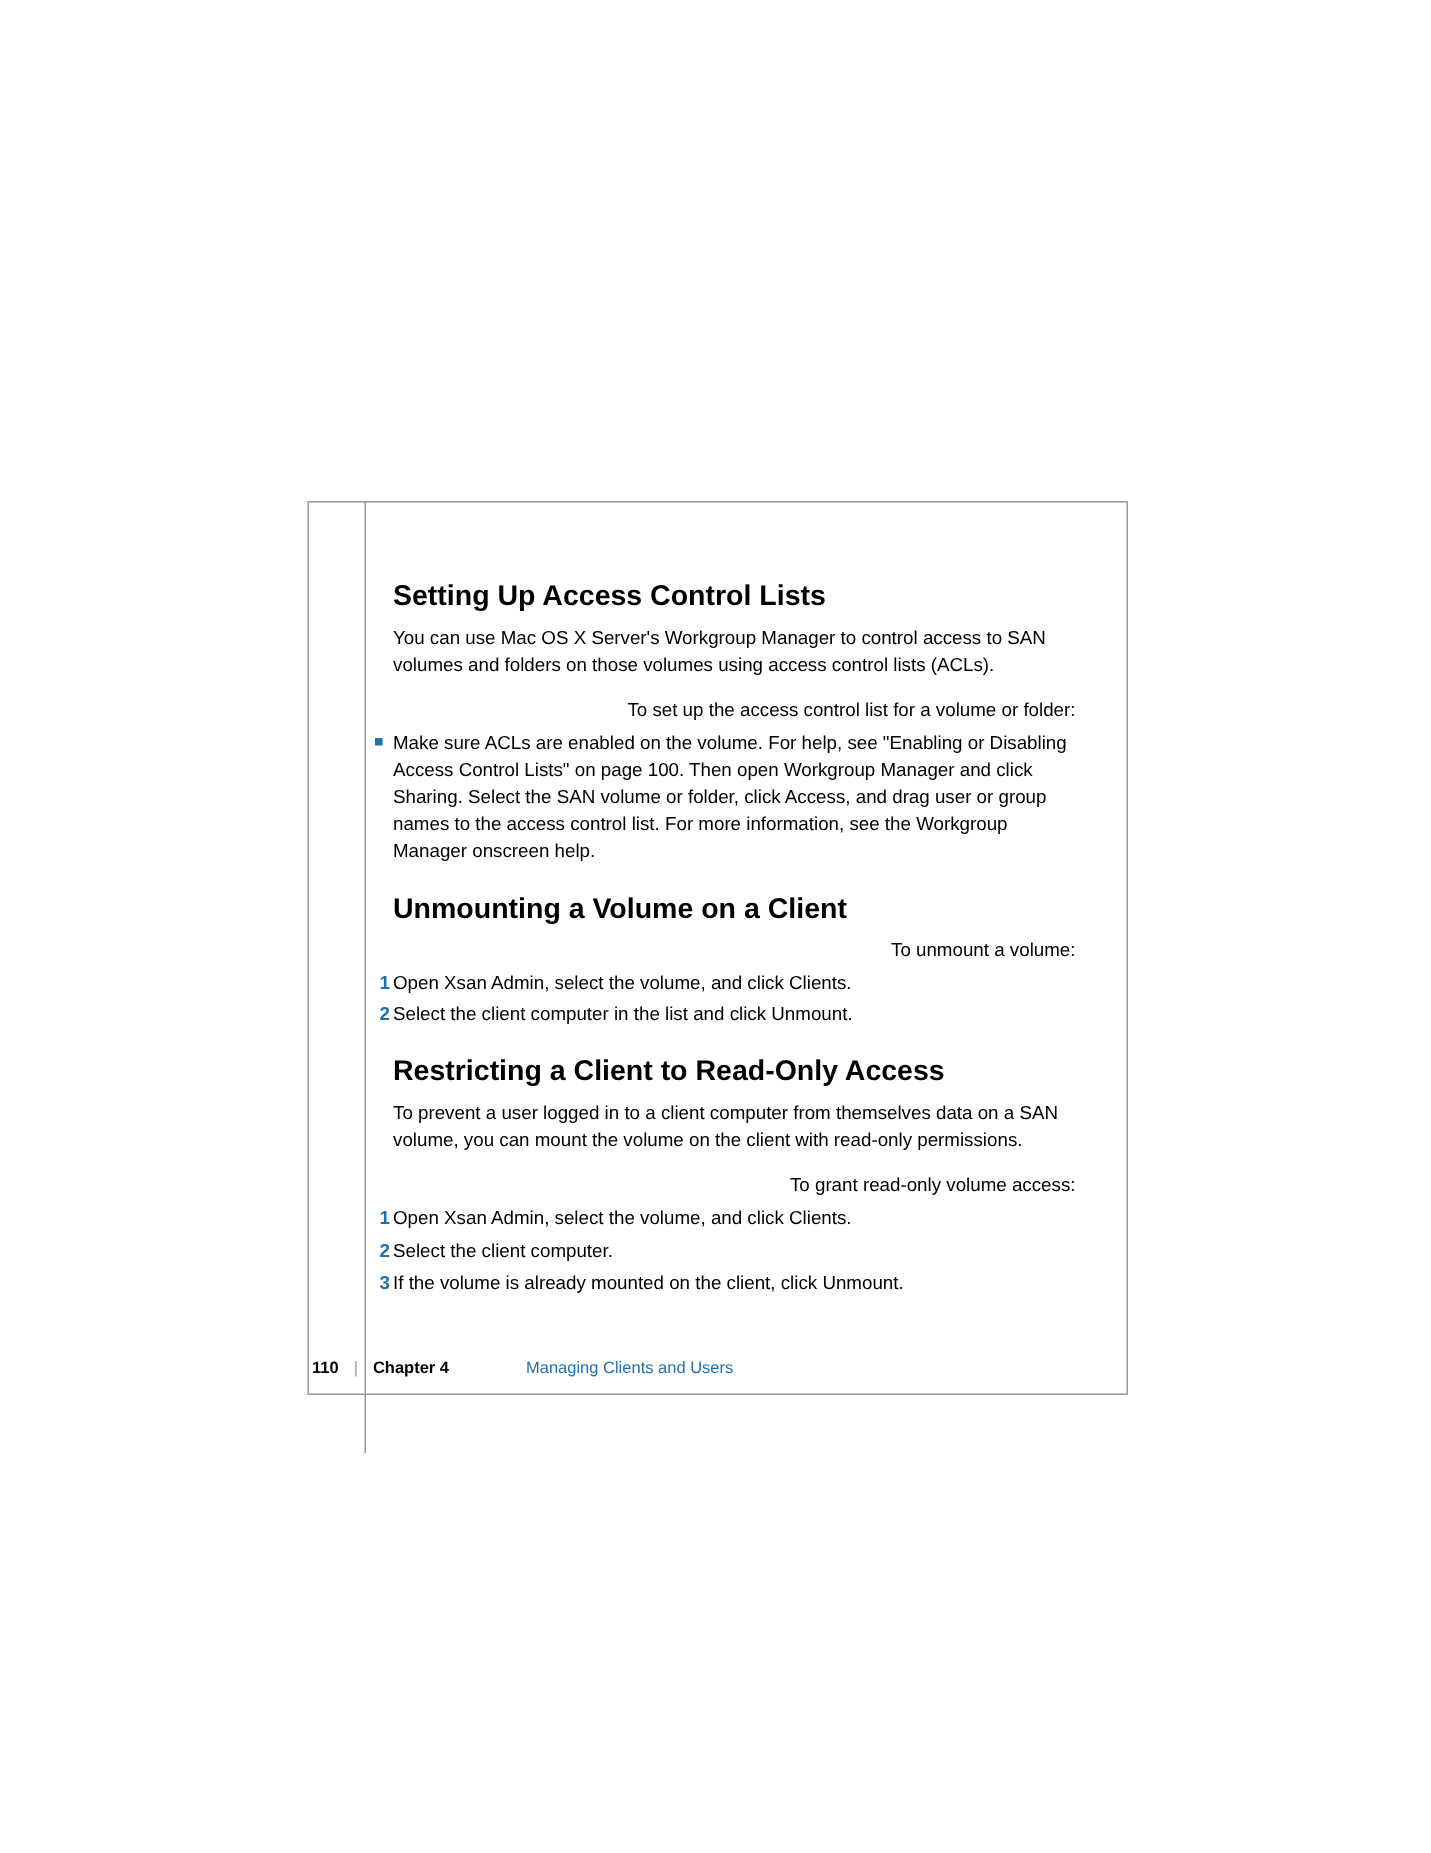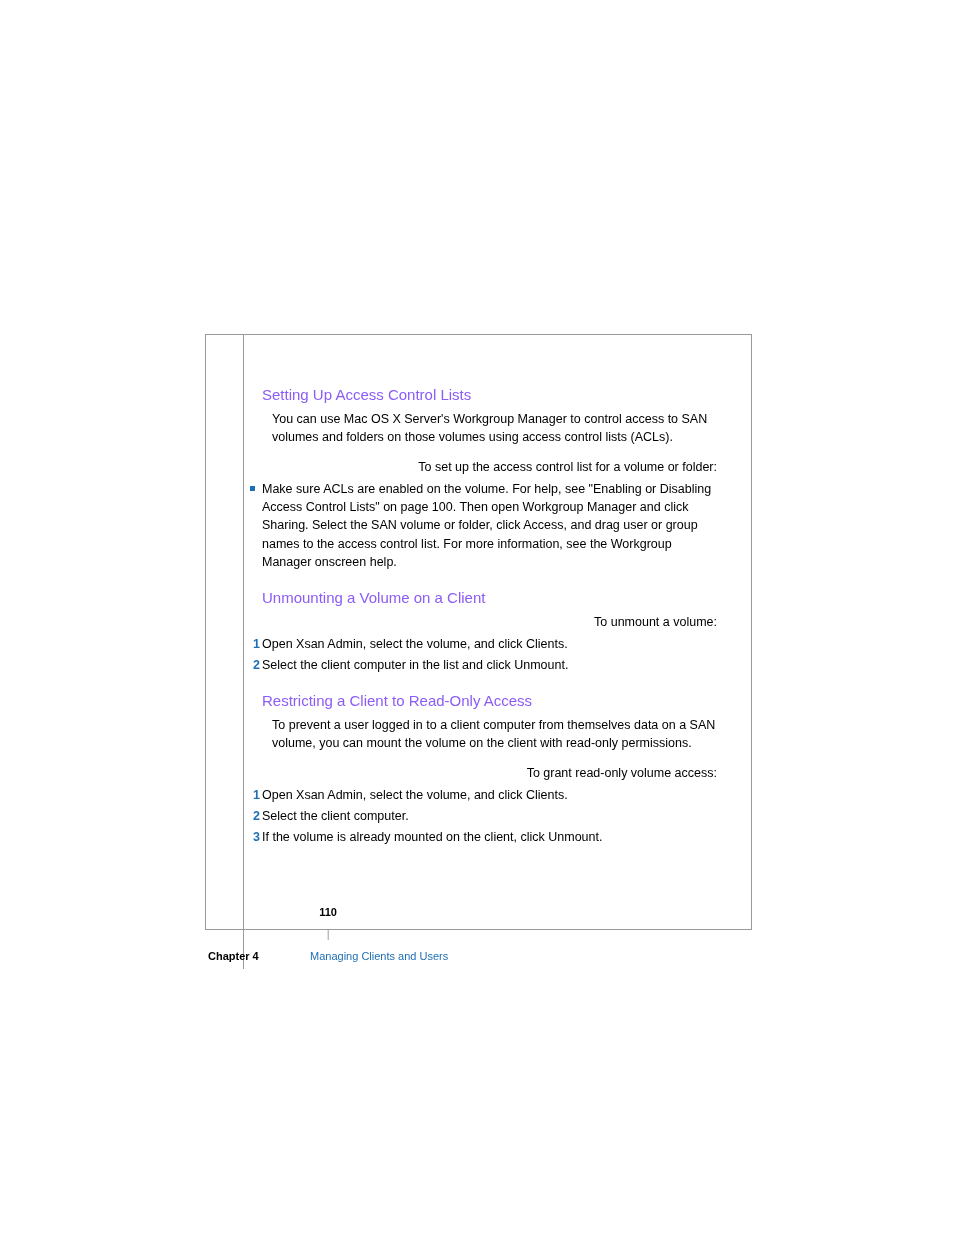"Setting Up Access Control Lists" .sec-head { color: #8b5cf6 -> #000000; font-size: 15px -> 19px; font-weight: 400 -> 700 }
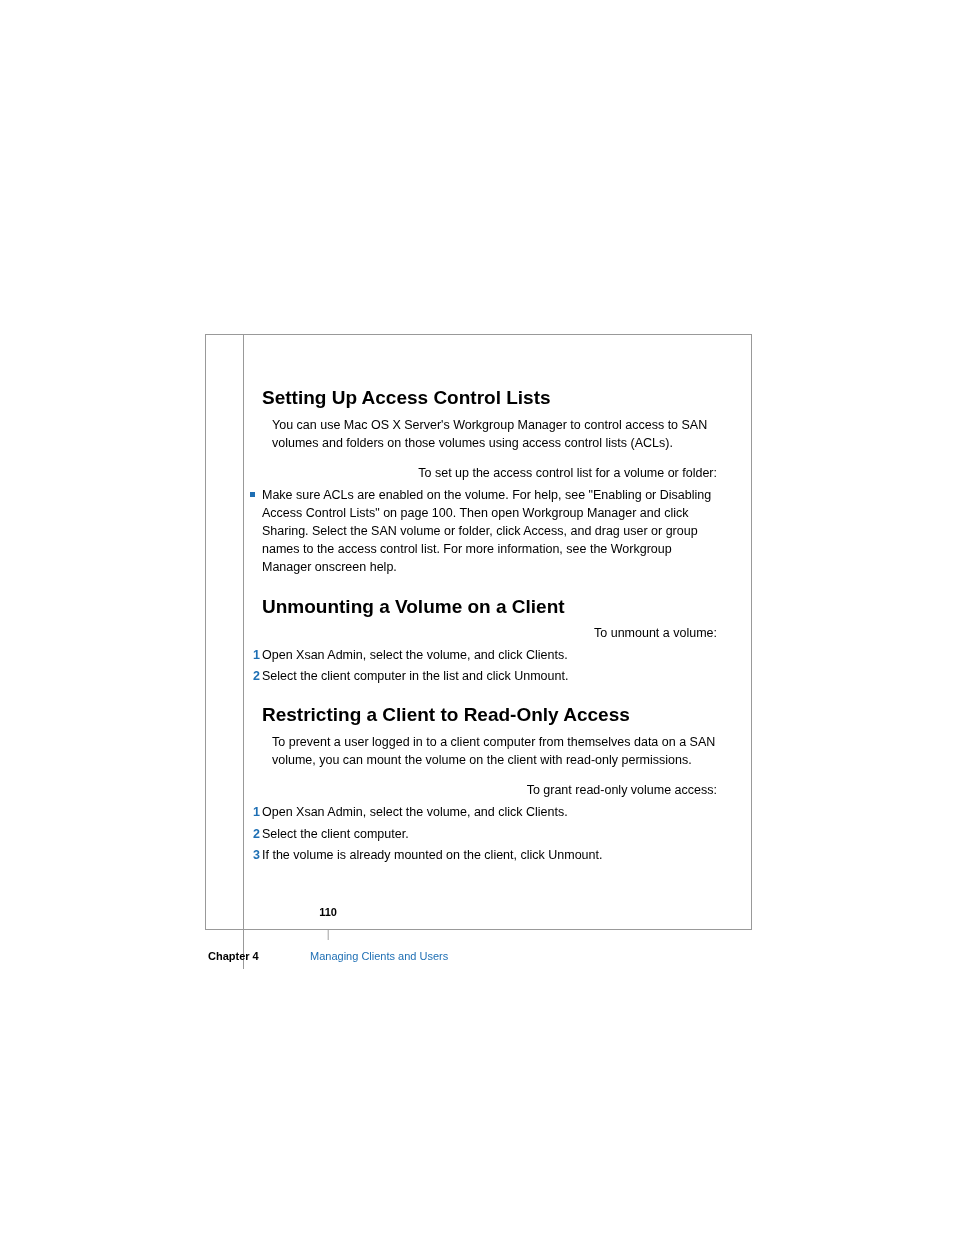"You can use Mac OS" .para { margin-left: 10px -> none }
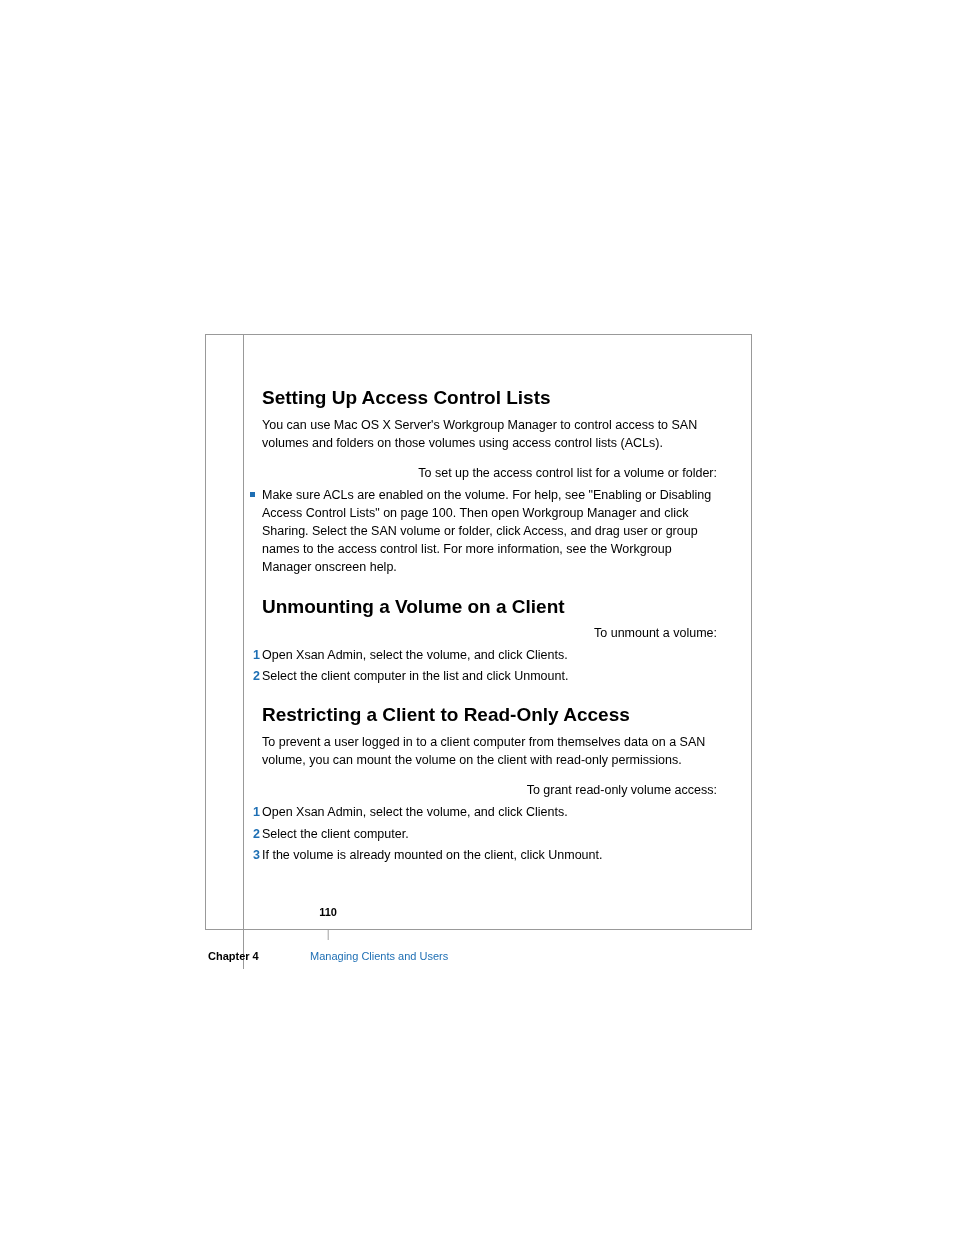"110" .footer { align-items: center -> flex-start; flex-direction: column -> none }
